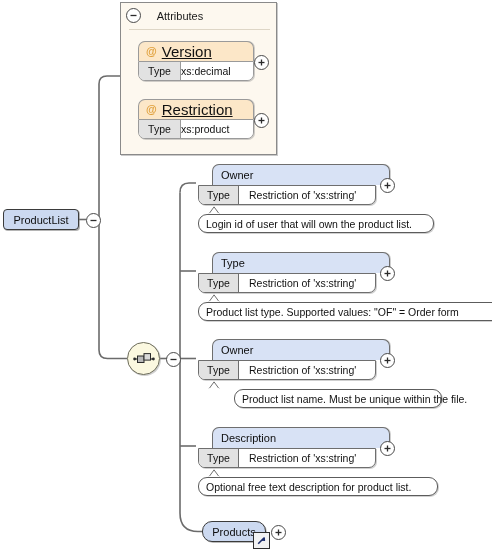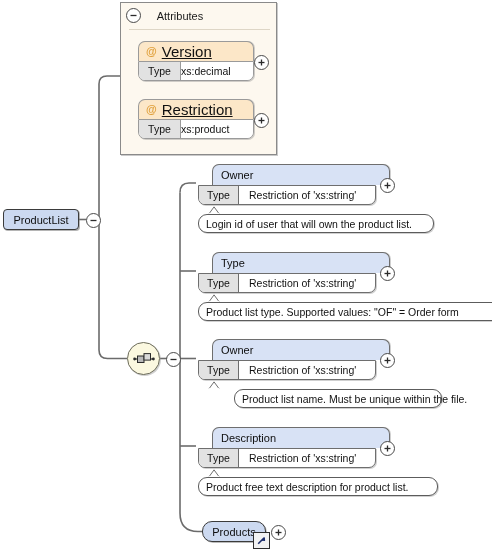"Product free text description for" span { text: Product -> Optional }
